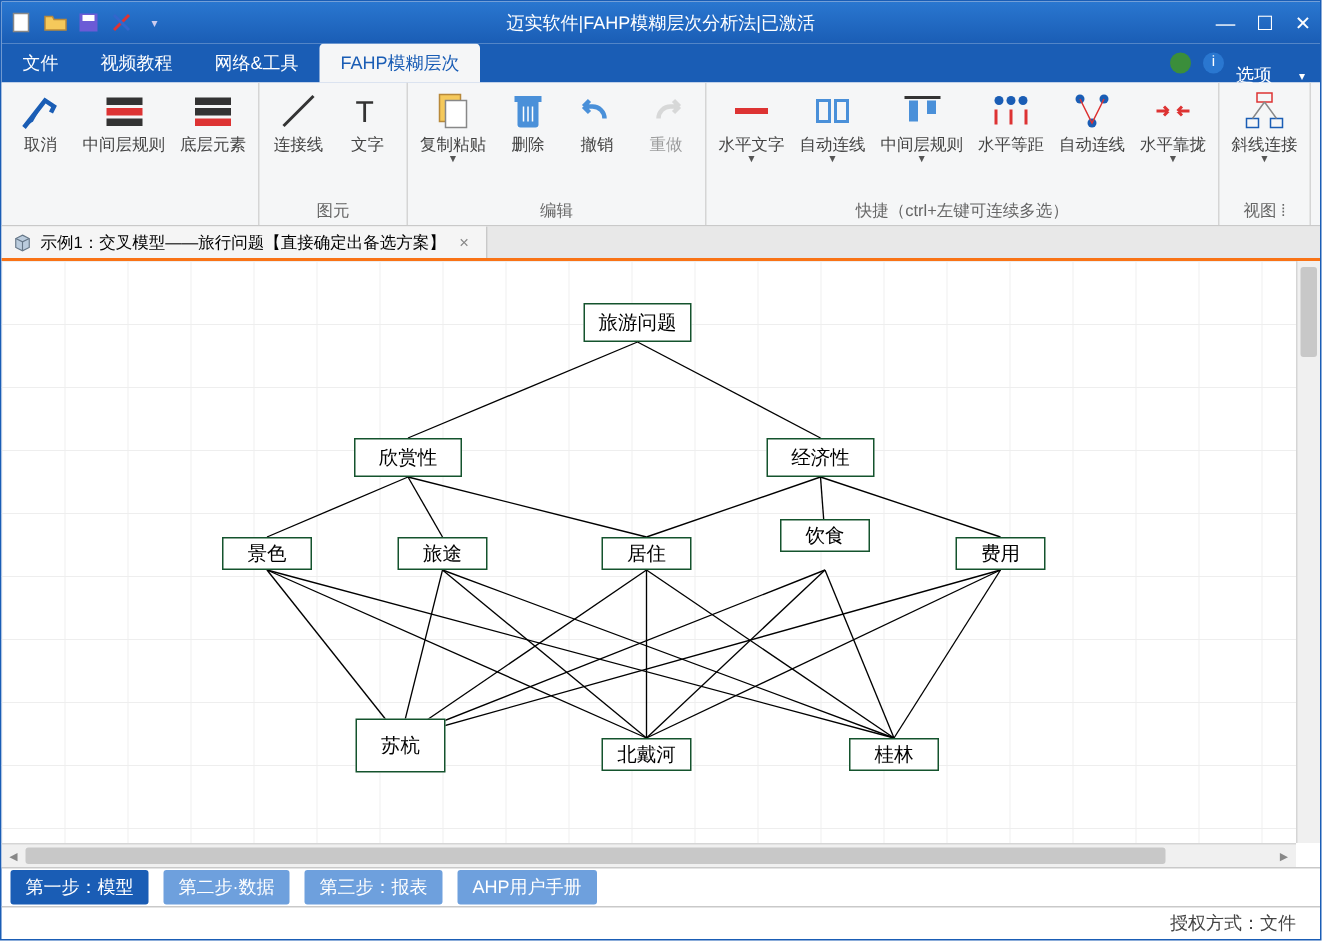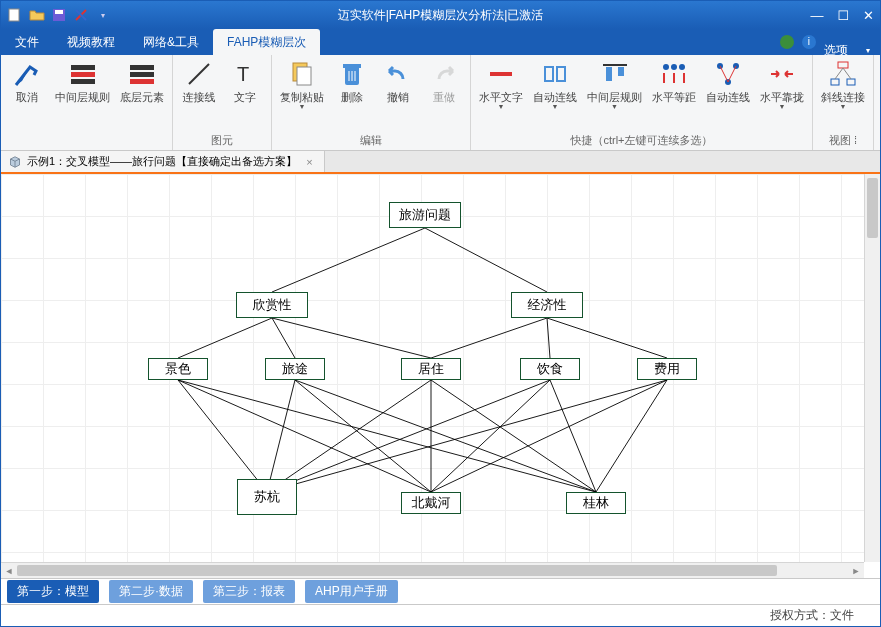"饮食" div.node { top: 184px -> 172px }
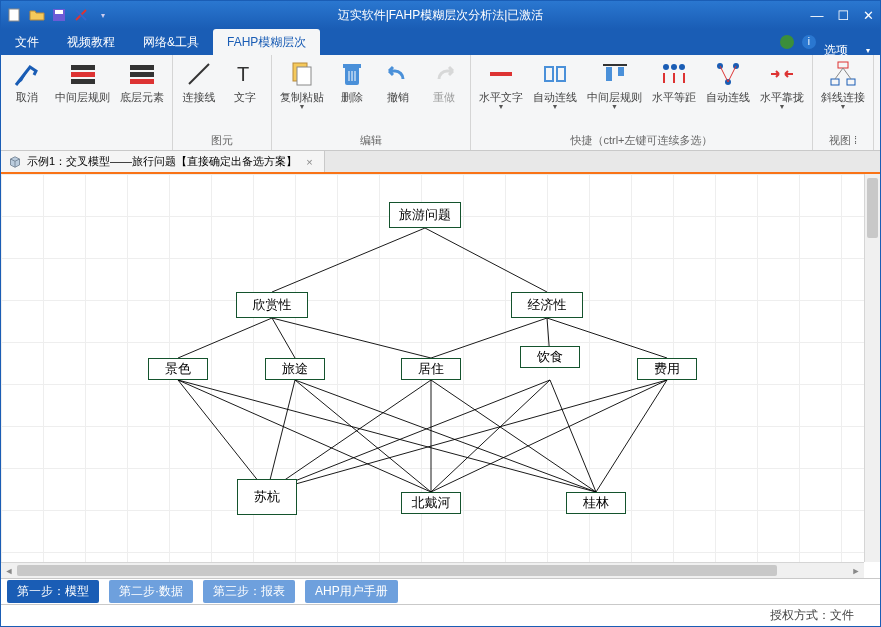"授权方式：文件" .status { padding: 0 26px -> 0 16px }
